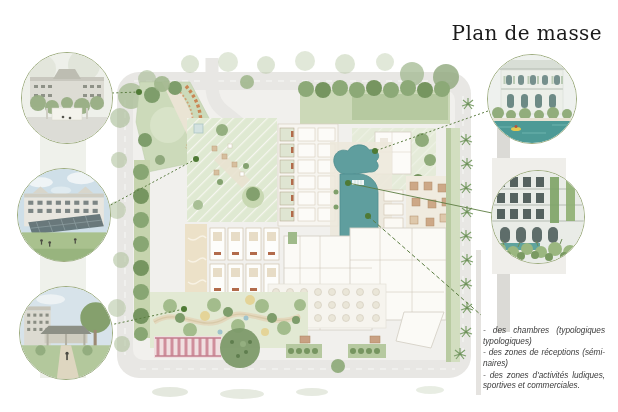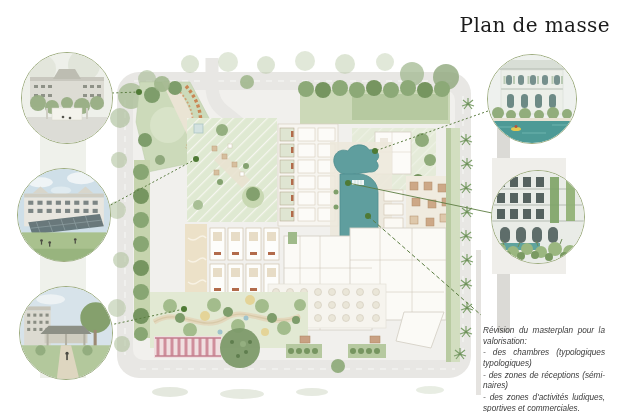"Plan de masse" .title { margin: 0 -> 8px }
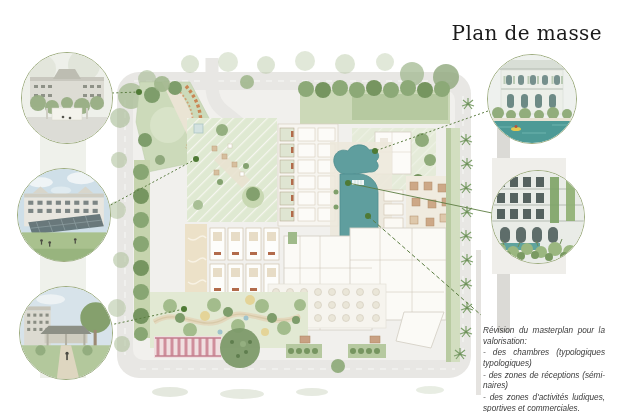"Révision du masterplan pour la" p { html: <p>Révision du masterplan pour la valorisation:</p> -> none }
